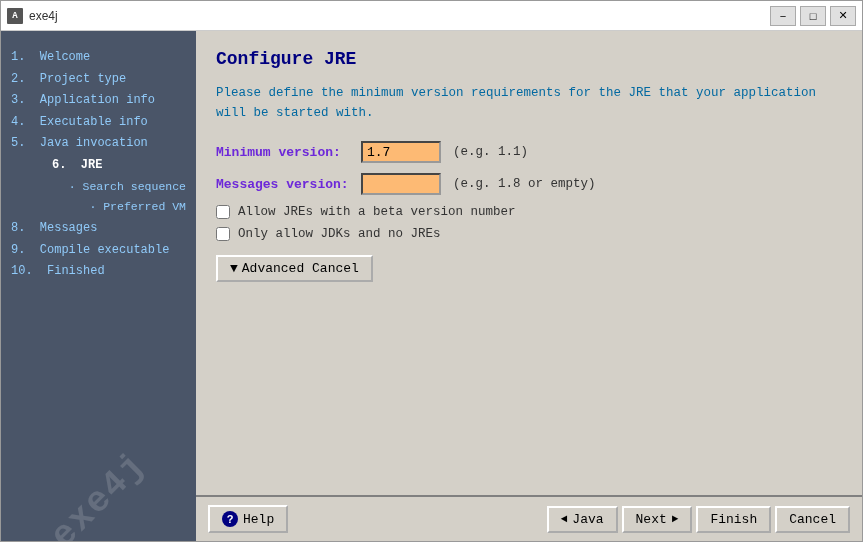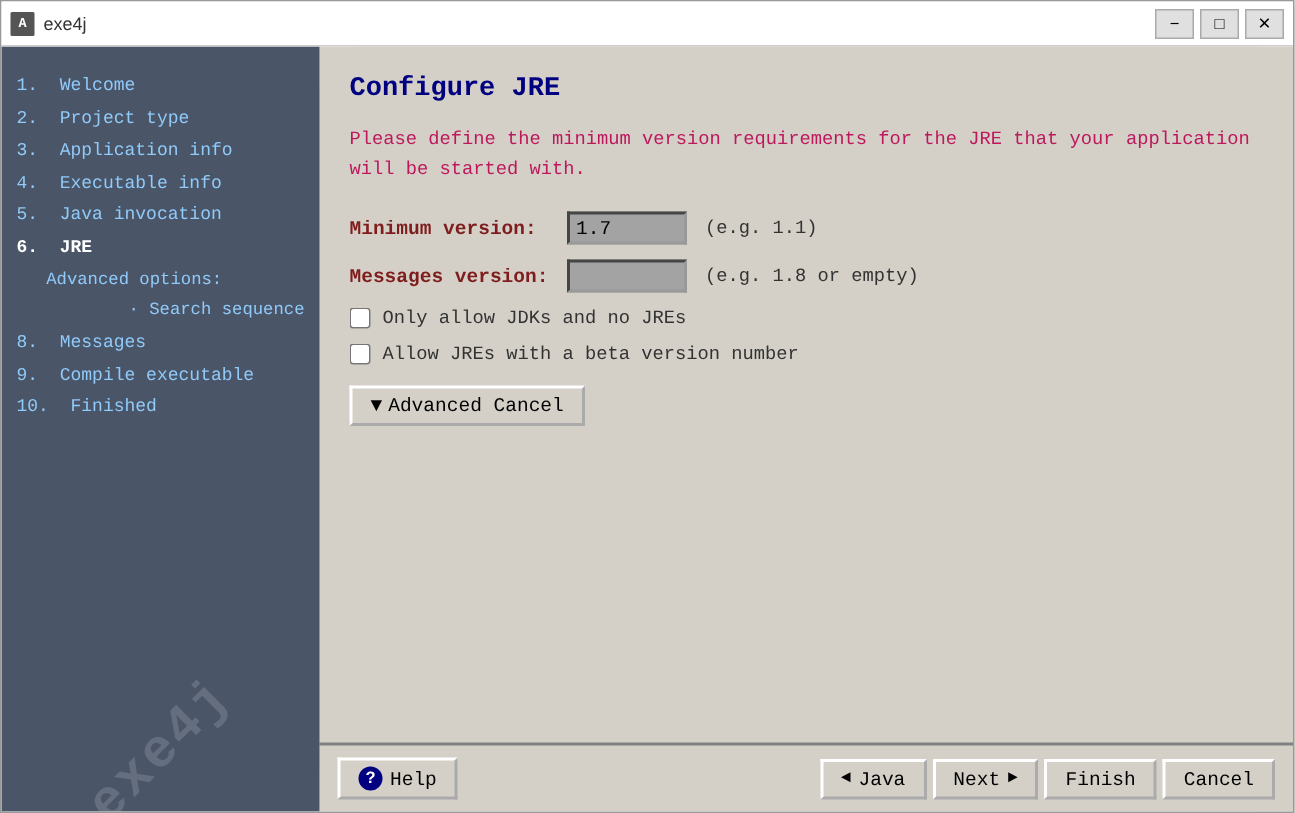"1. Welcome" .sidebar { width: 212px -> 195px }
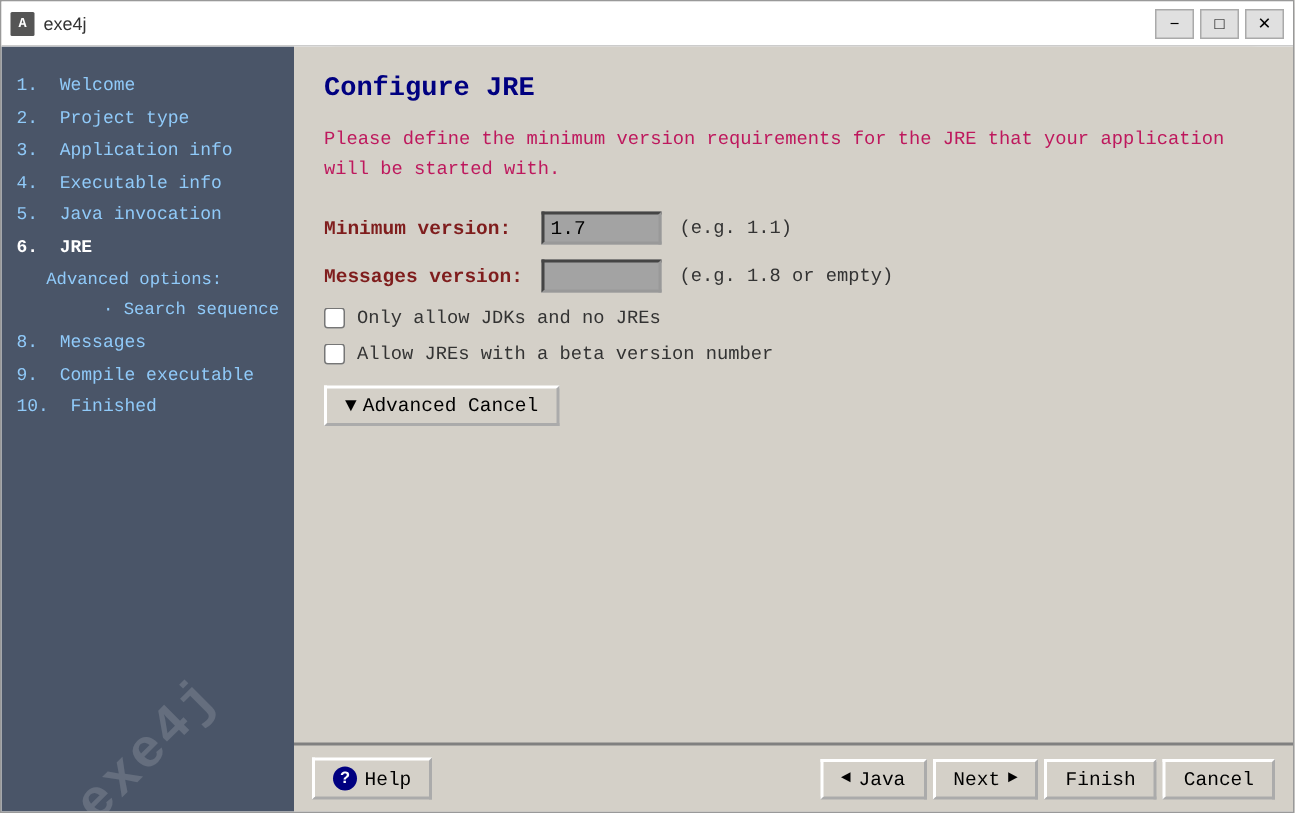"Please define the minimum version" .description { color: #be185d -> #0369a1 }
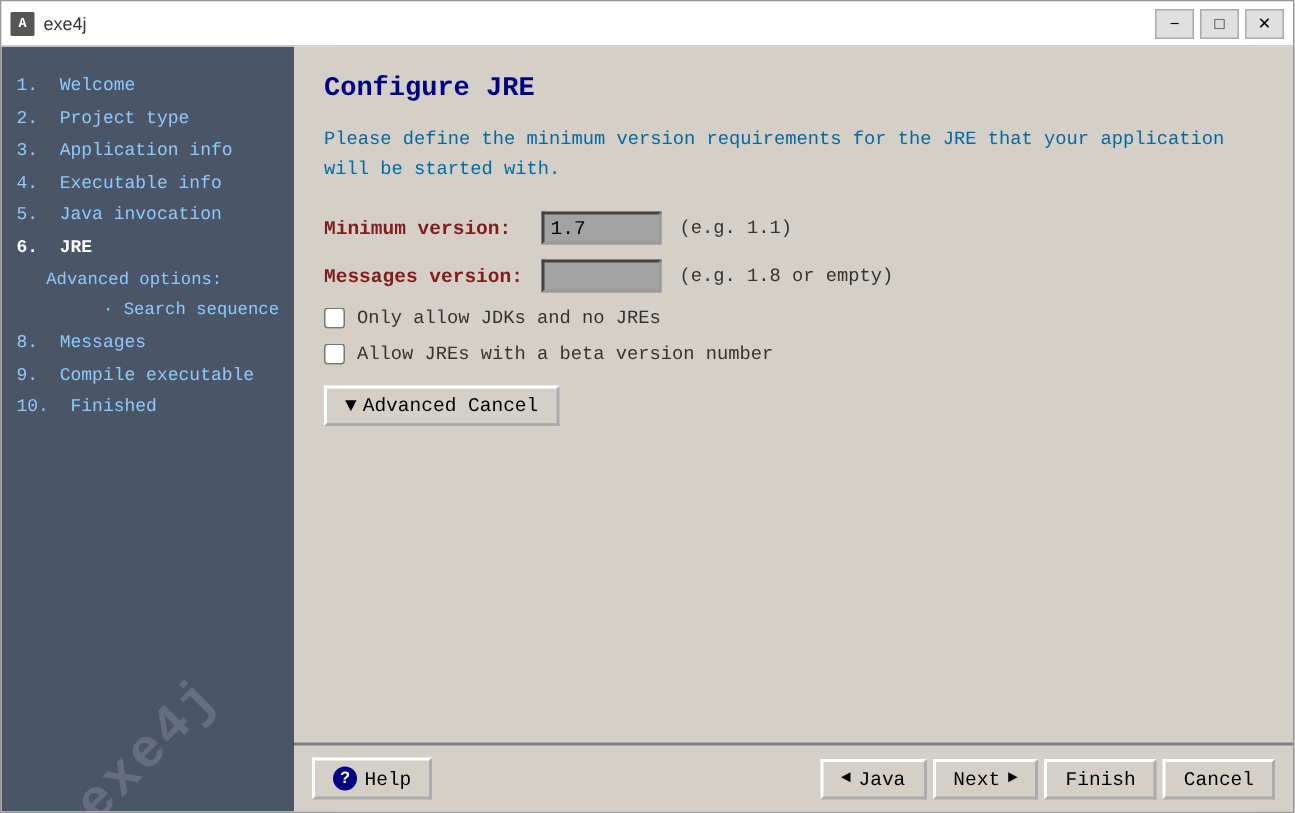"Minimum version:" .form-label { color: #7f1d1d -> #6d28d9 }
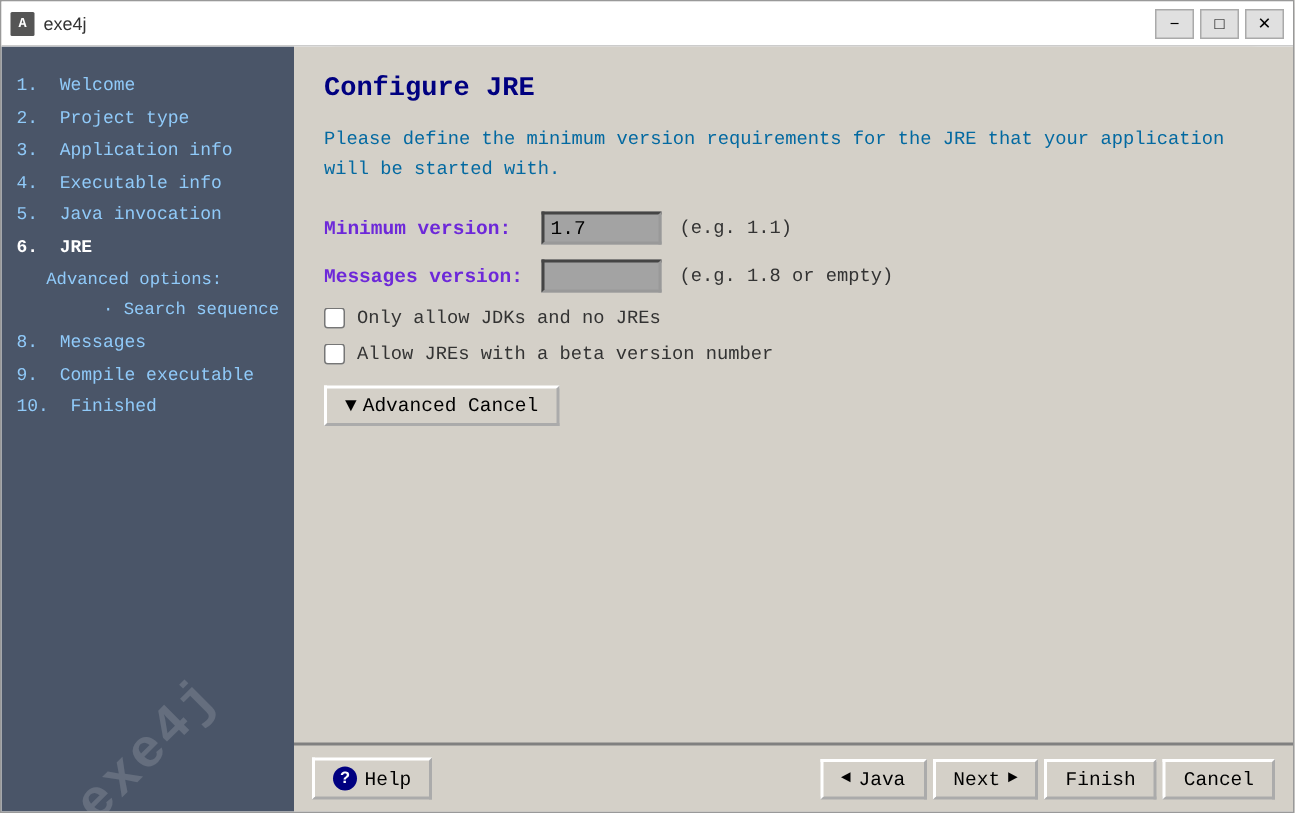"1.7" .form-input { background: #a3a3a3 -> #fdba74 }
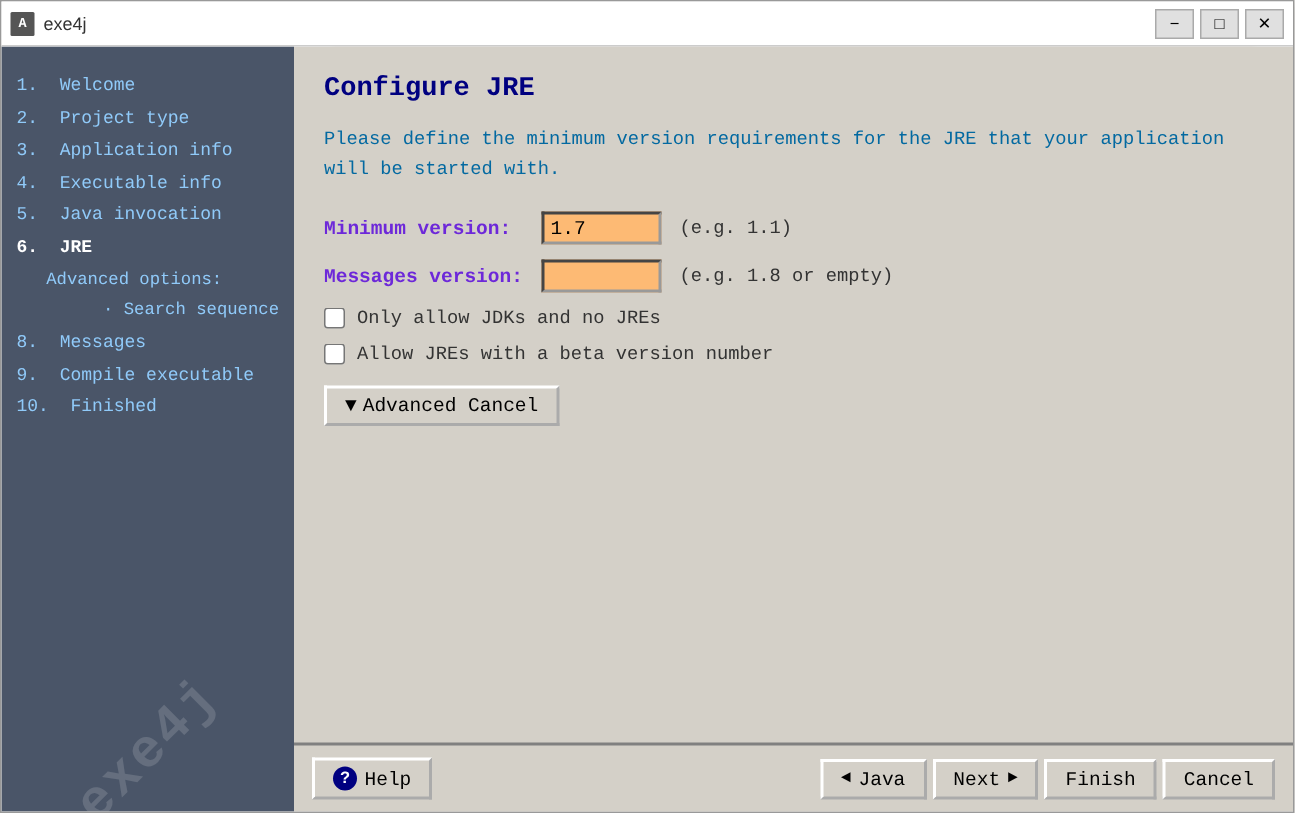"6. JRE" .nav-item.active { margin-left: none -> 41px }
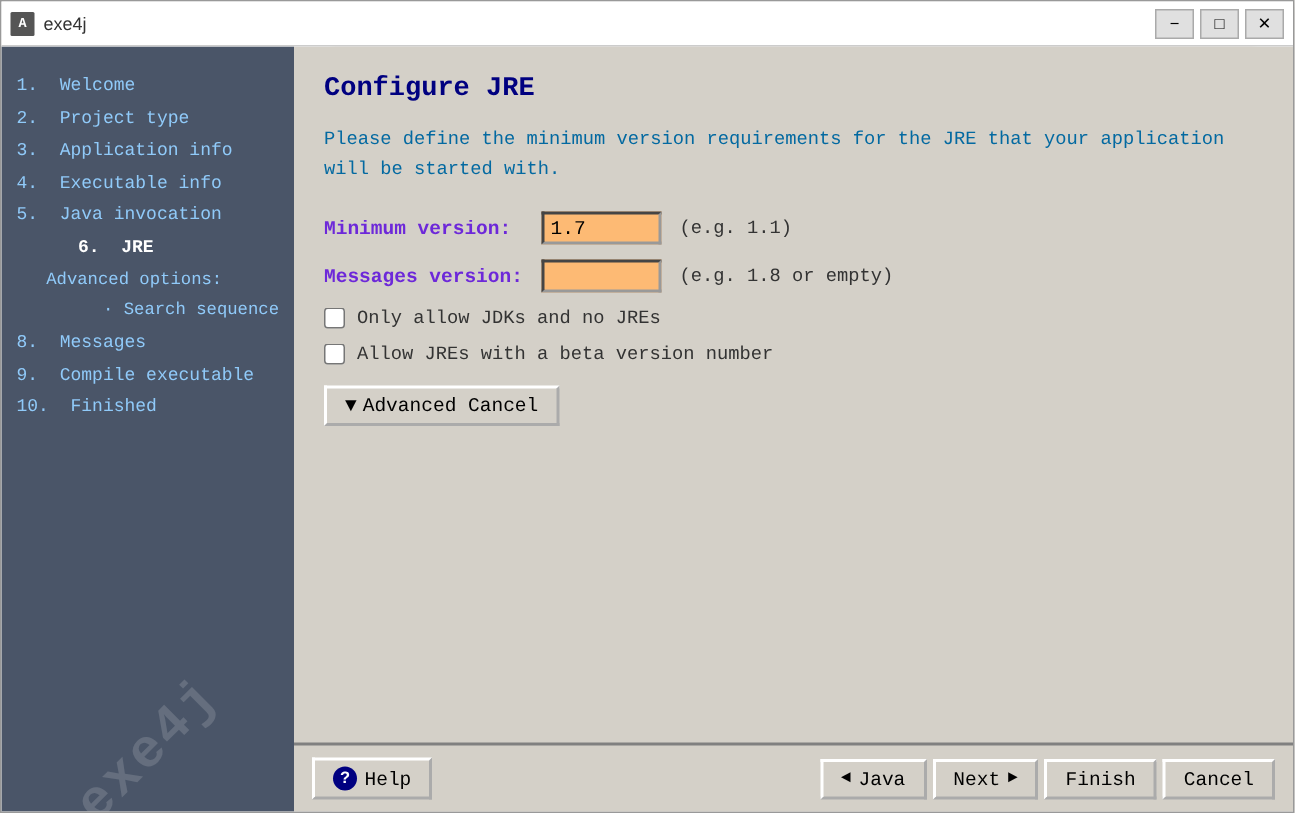"Advanced options:" div.nav-item { html: <div>&nbsp;&nbsp;Advanced options:</div> -> none }
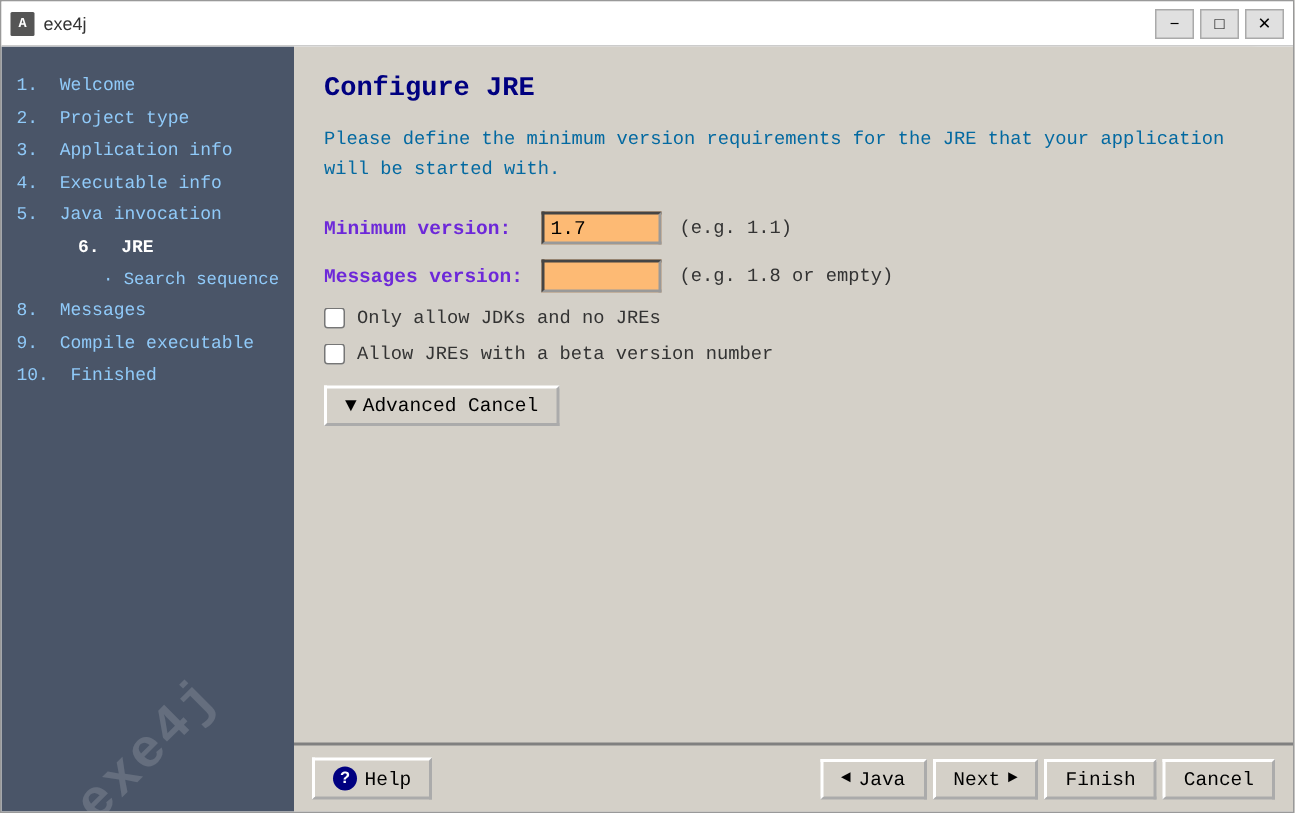"· Preferred VM" div.nav-item { html: none -> <div>· Preferred VM</div> }
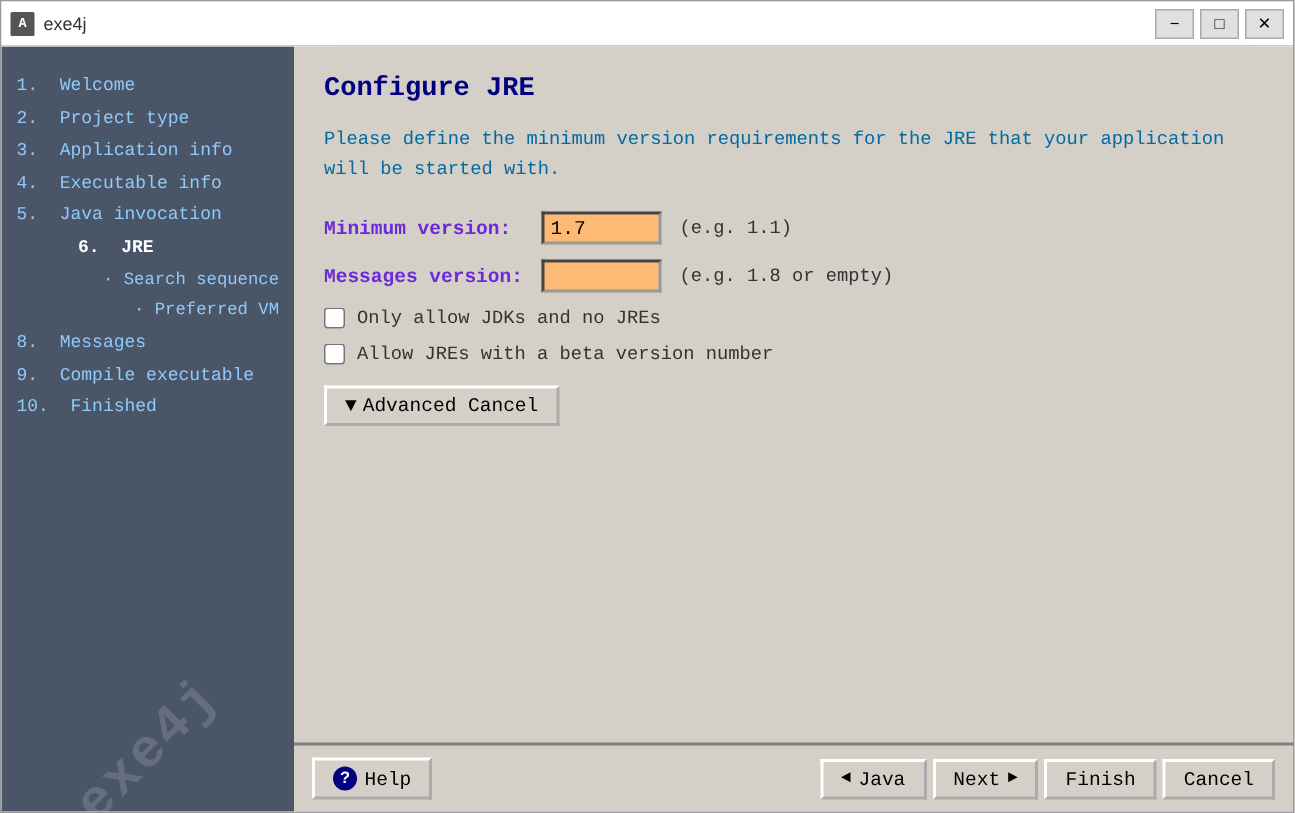"Only allow JDKs and no" div.checkbox-row { order: before "Allow JREs with a beta" -> after "Allow JREs with a beta" }
